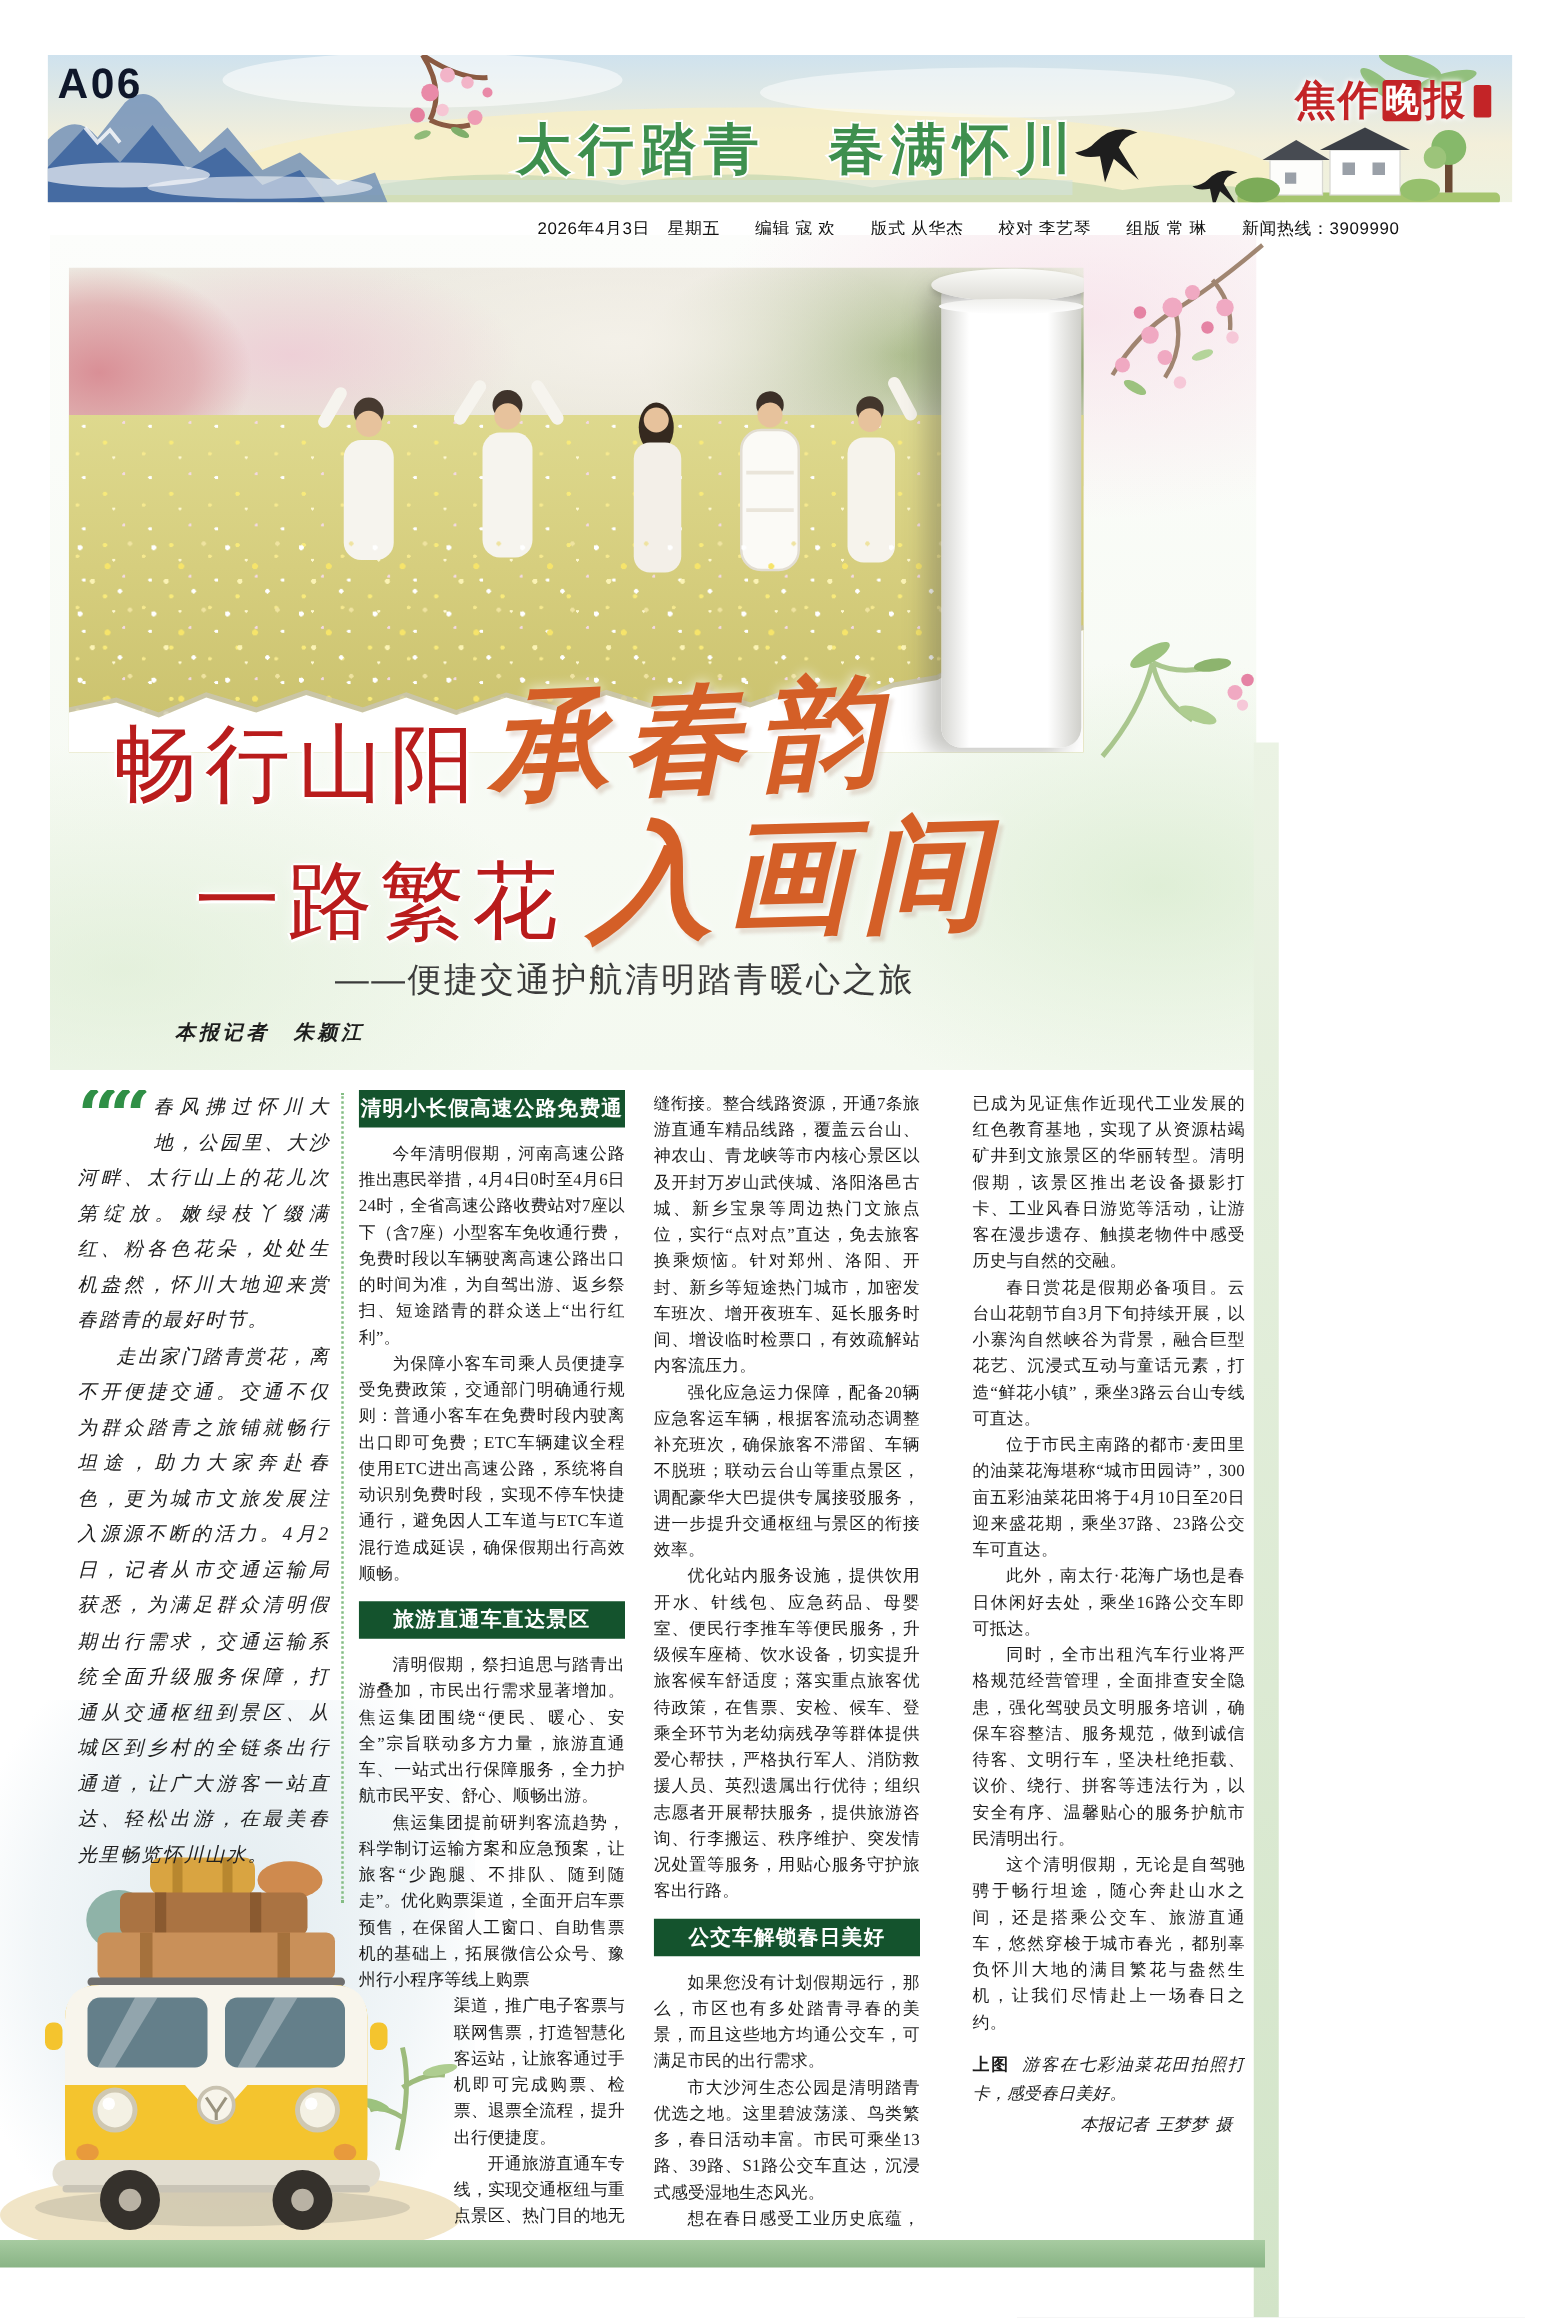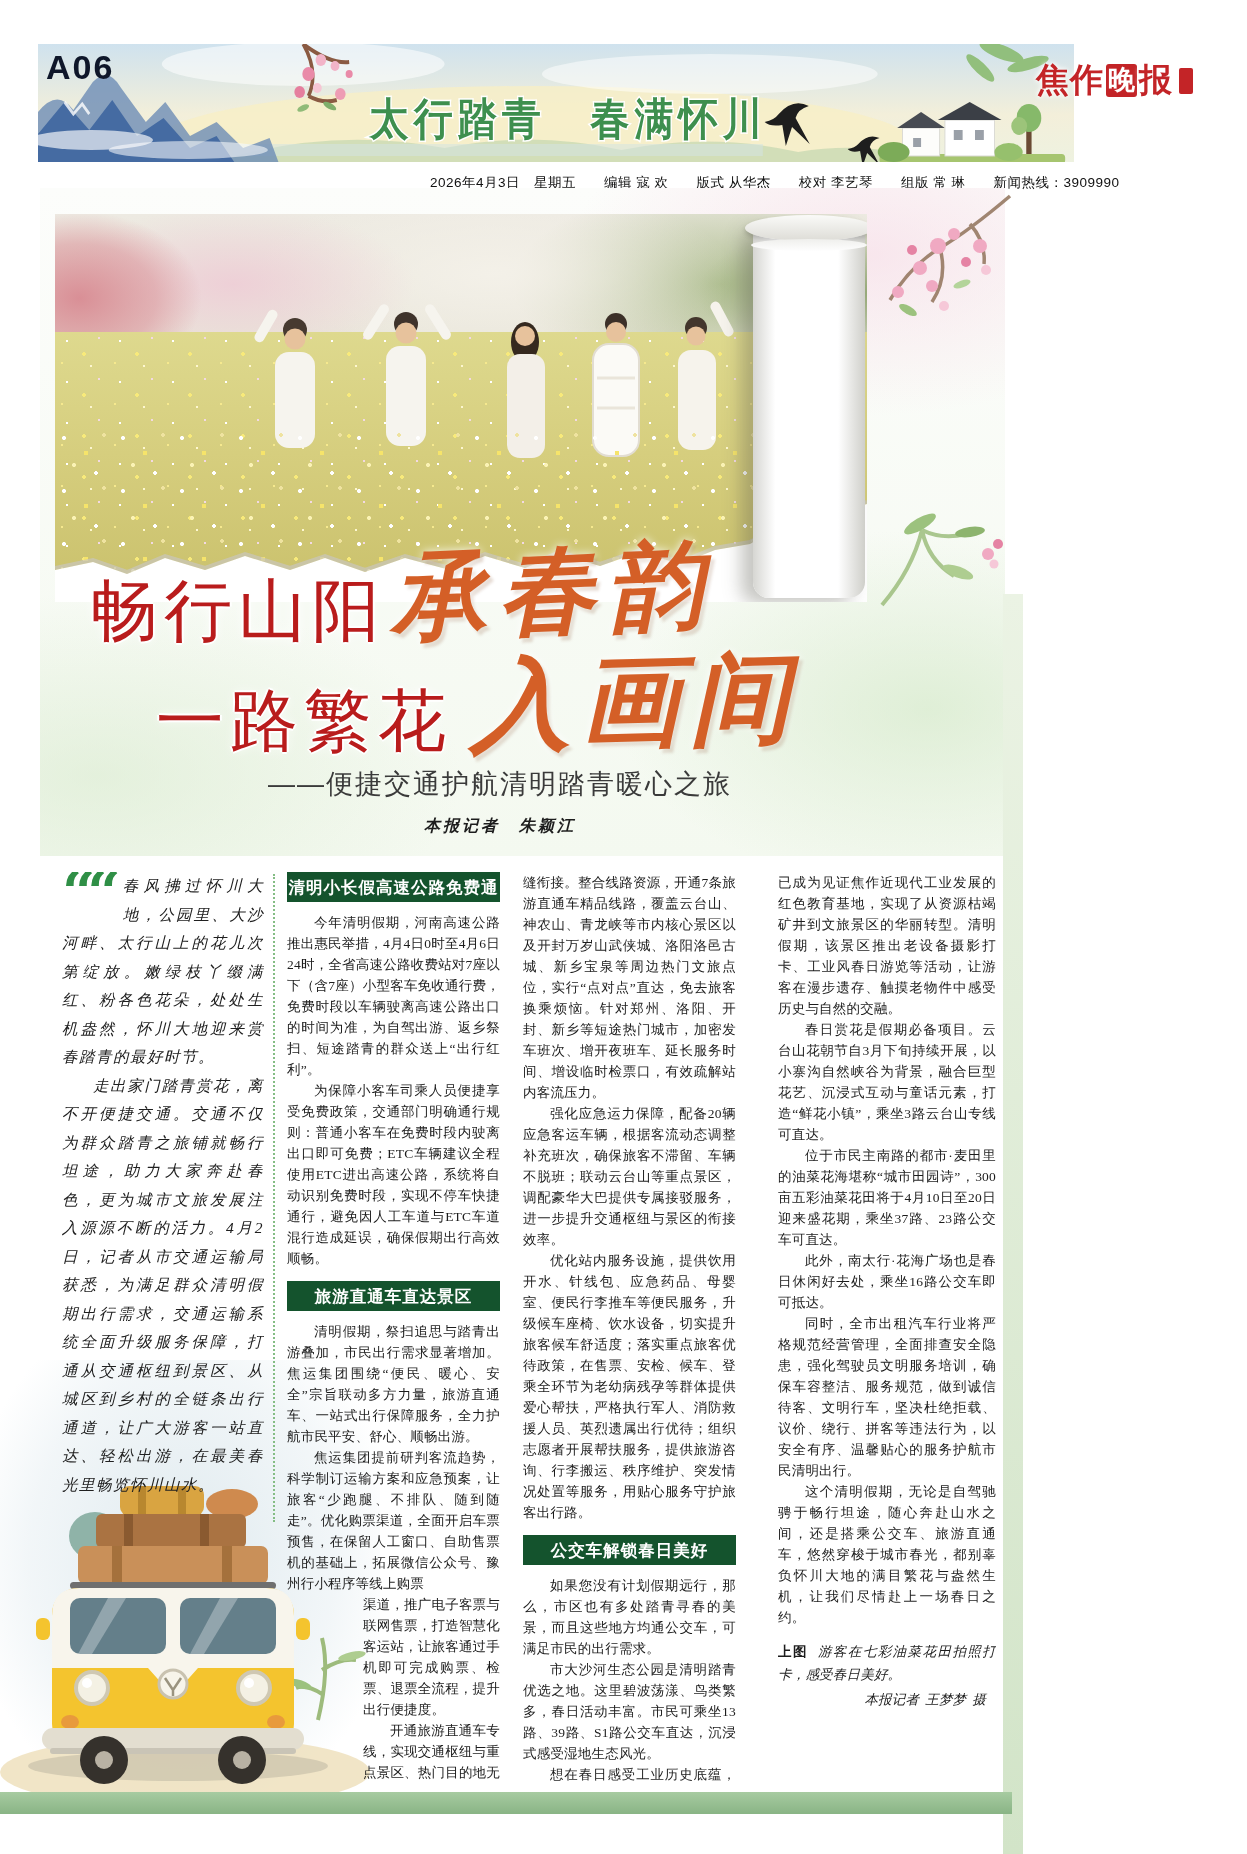"太行踏青 春满怀川" .banner { width: 1036px -> 1172px }
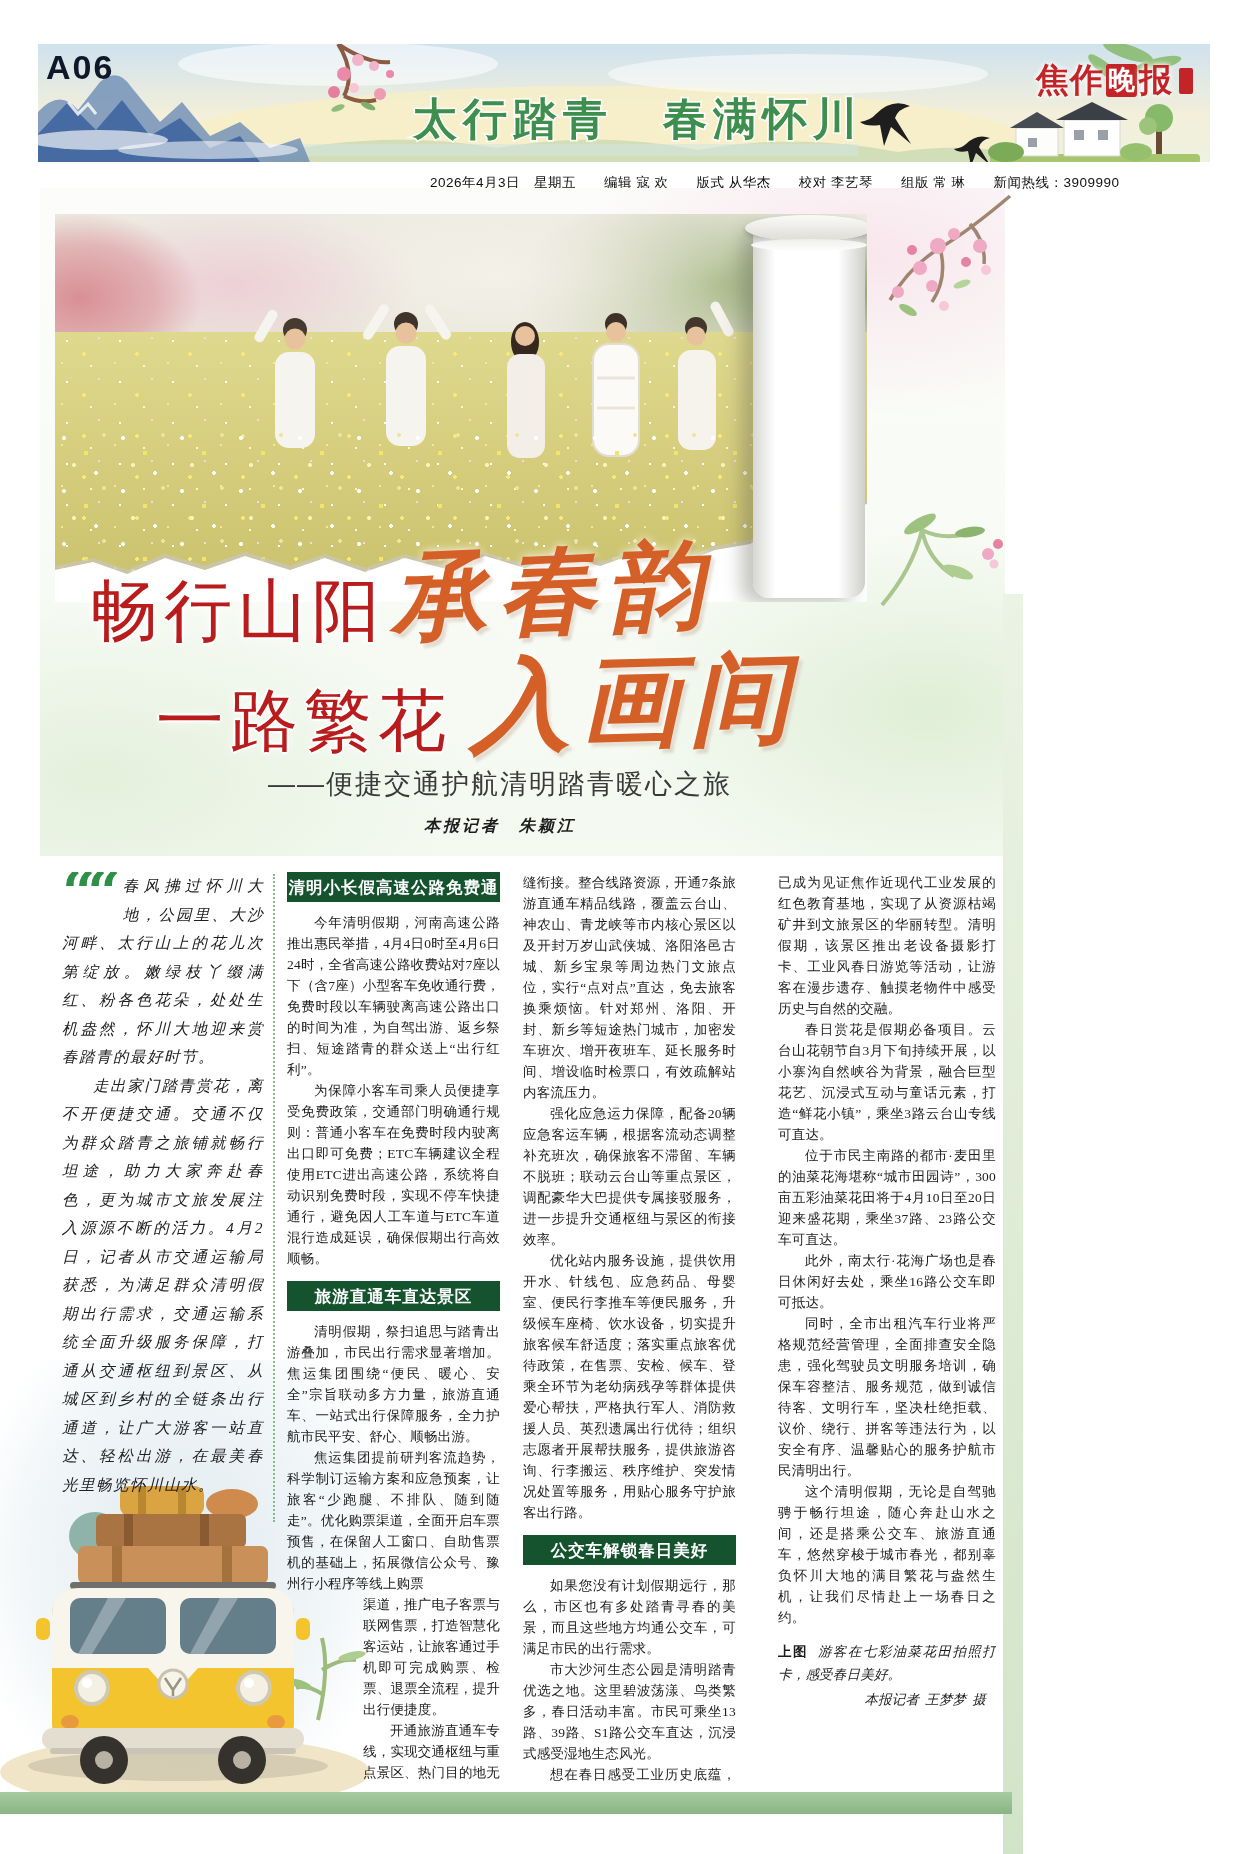"本报记者 朱颖江" .byline { text-align: center -> left }
